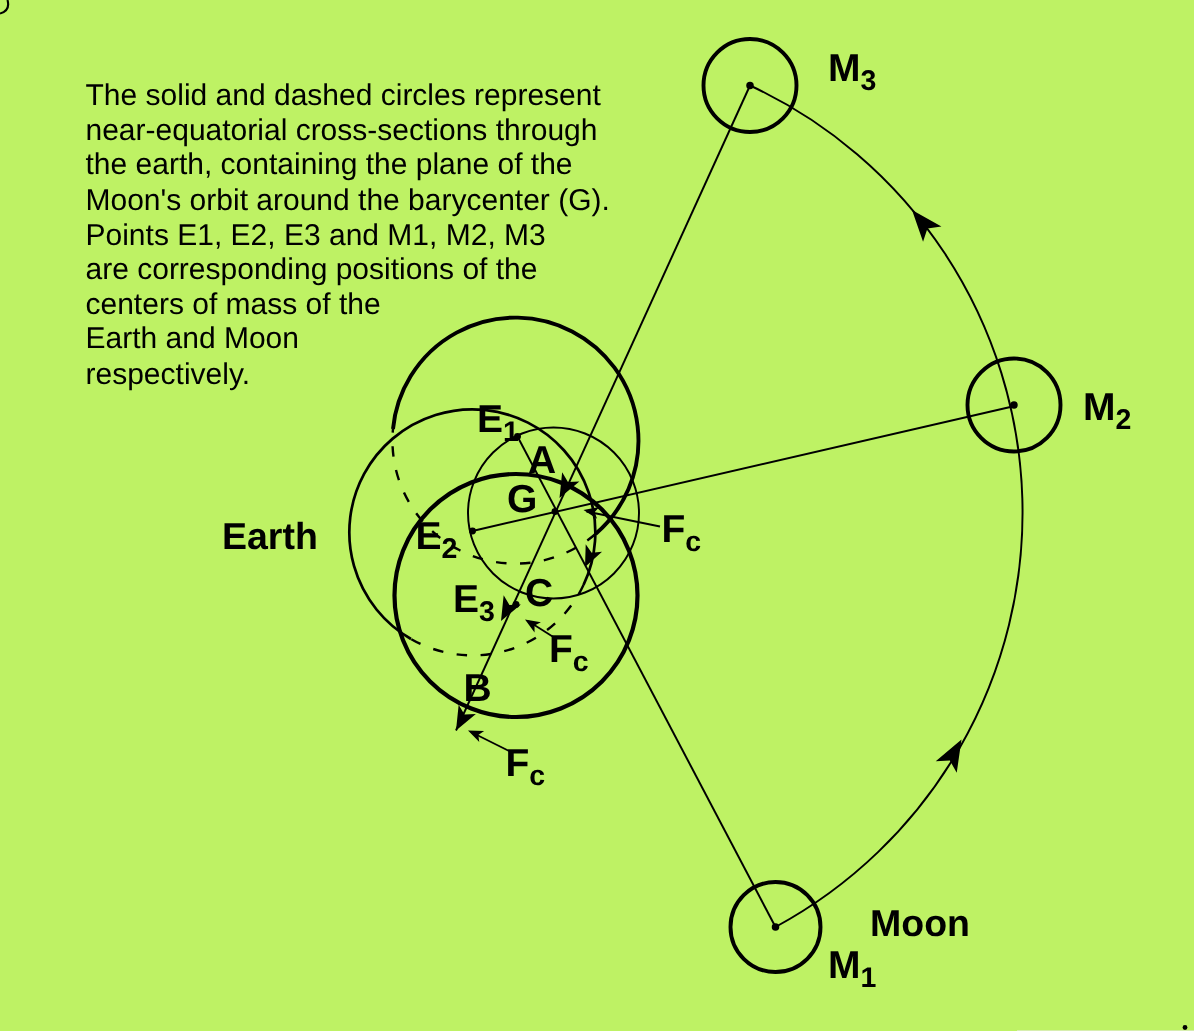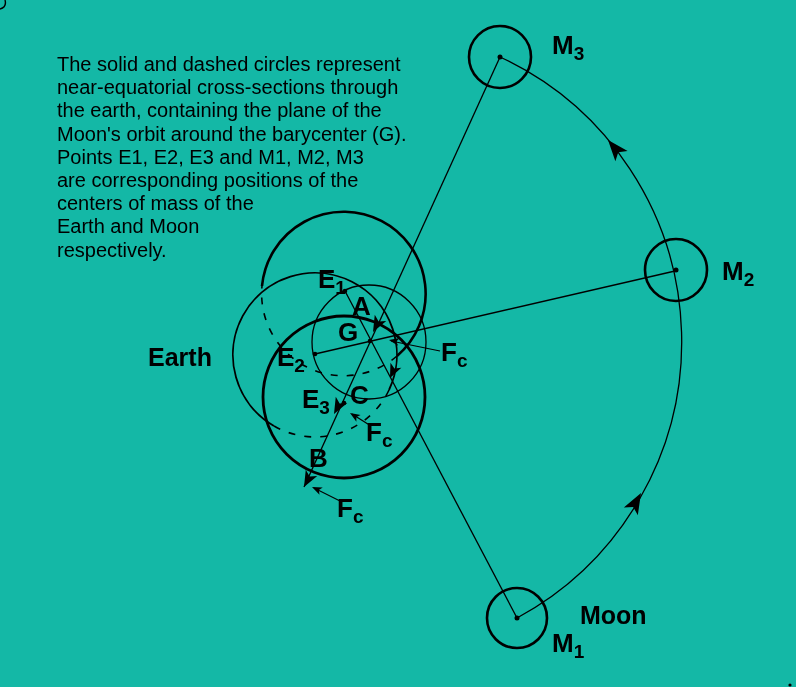"The solid and dashed circles" #stage { background: #14b8a6 -> #bef264 }
